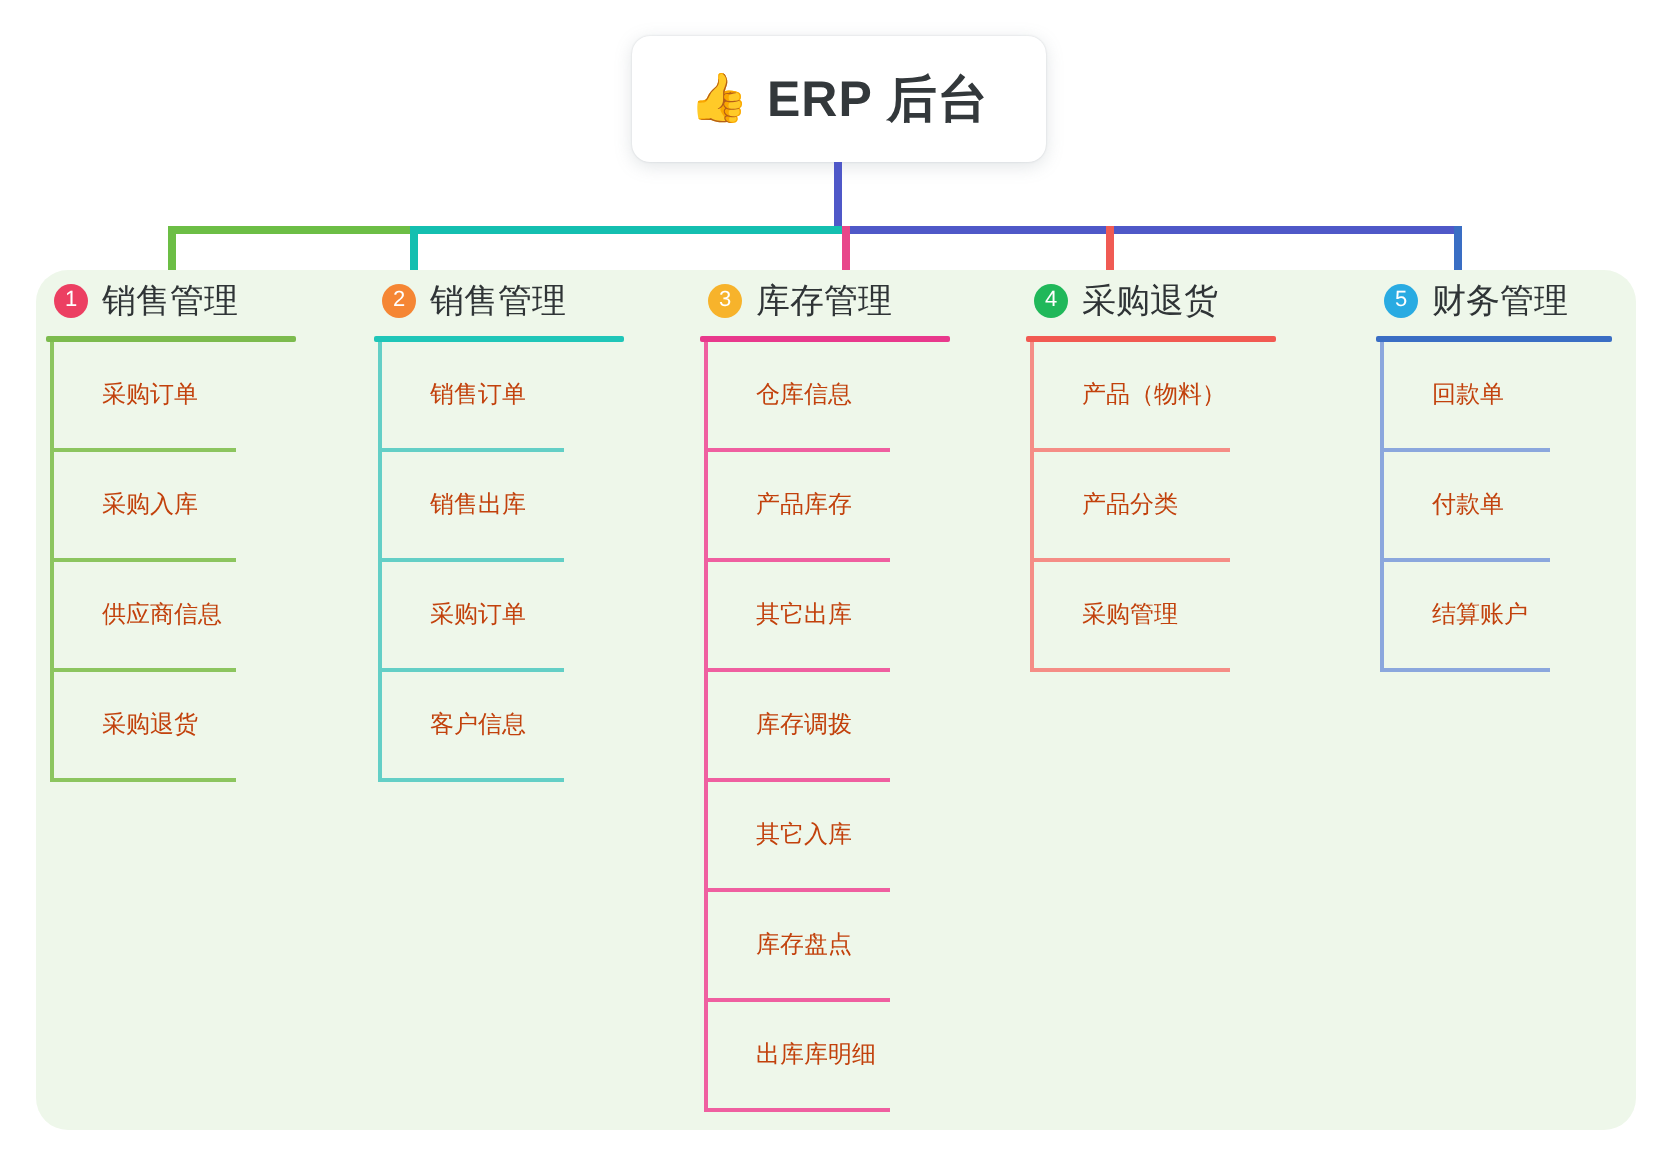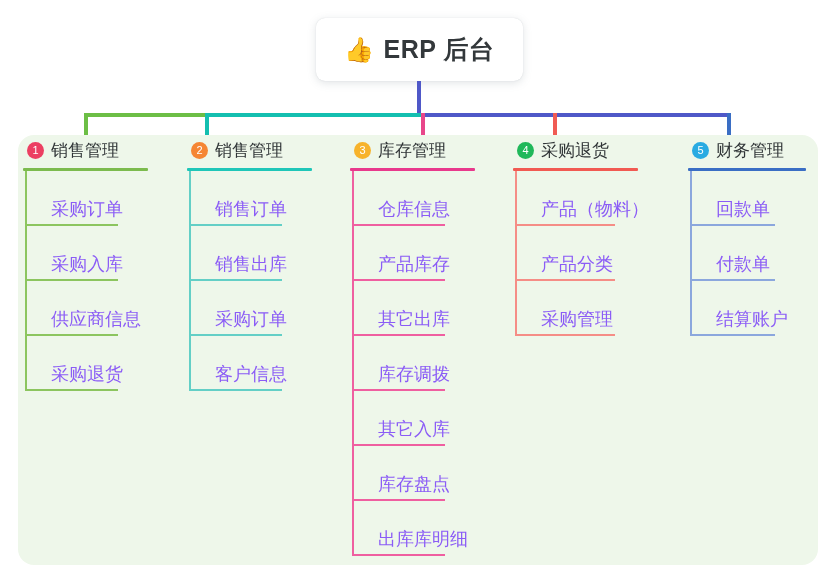"采购订单" .item-label { bottom: 5px -> 20px; color: #8b5cf6 -> #c2410c; font-size: 18px -> 12px }
